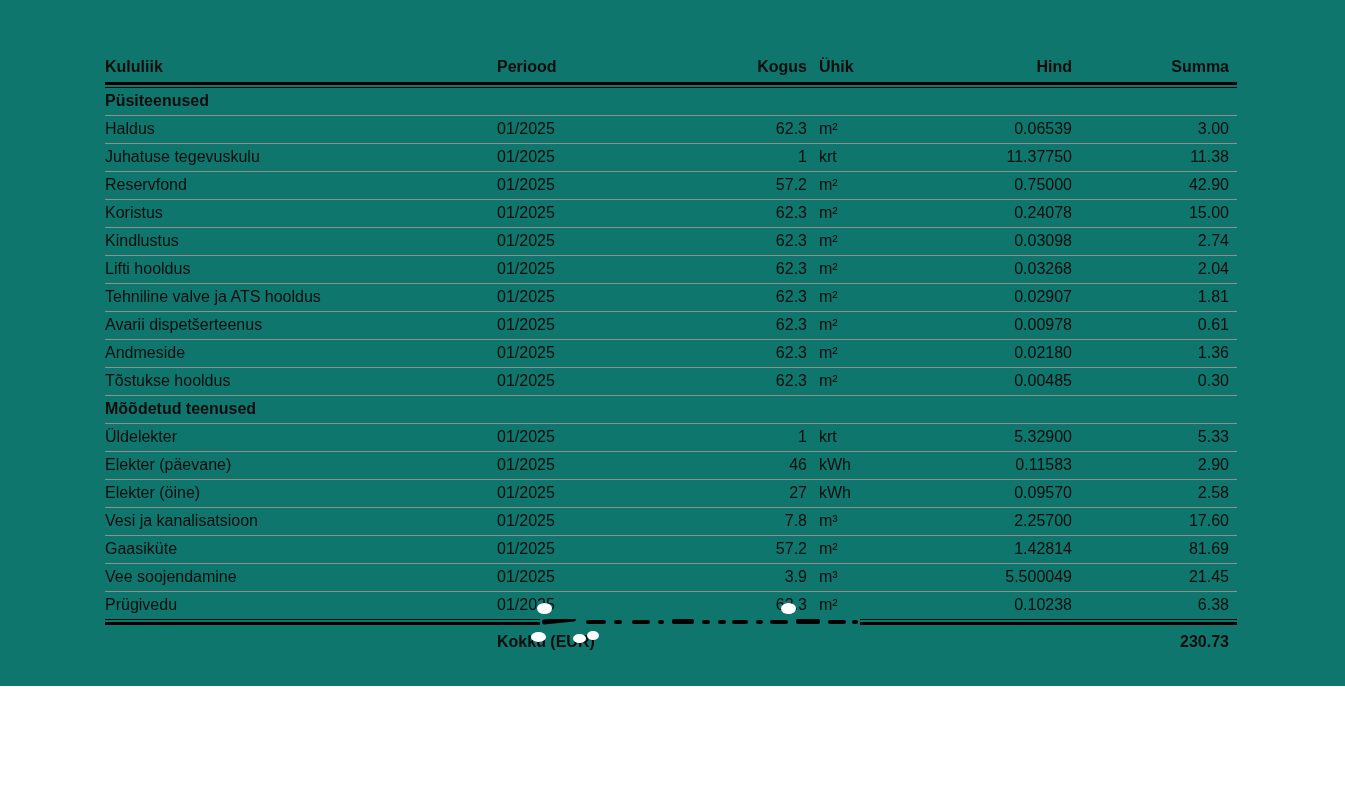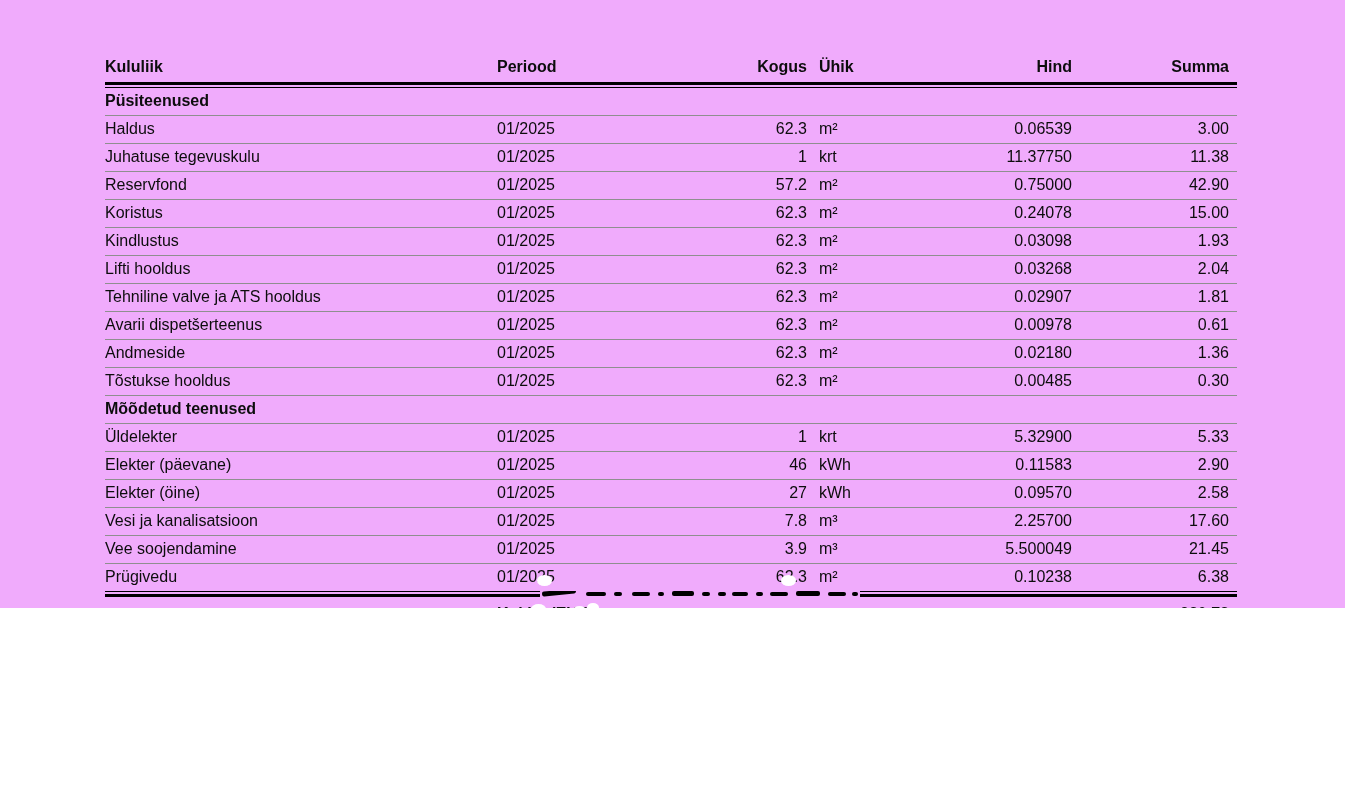"Kululiik" .page { background: #f0abfc -> #0f766e; height: 608px -> 686px }
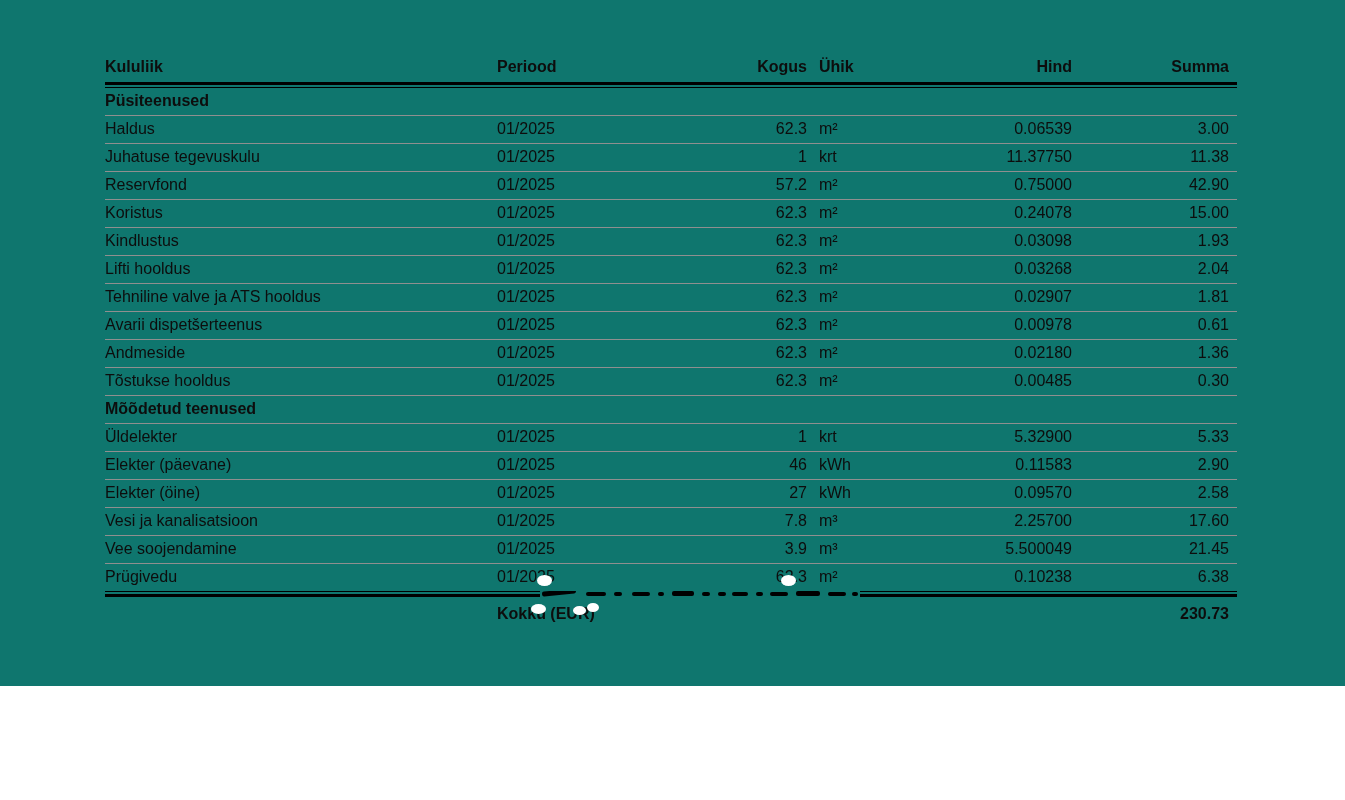"1.93" td.num { text: 1.93 -> 2.74 }
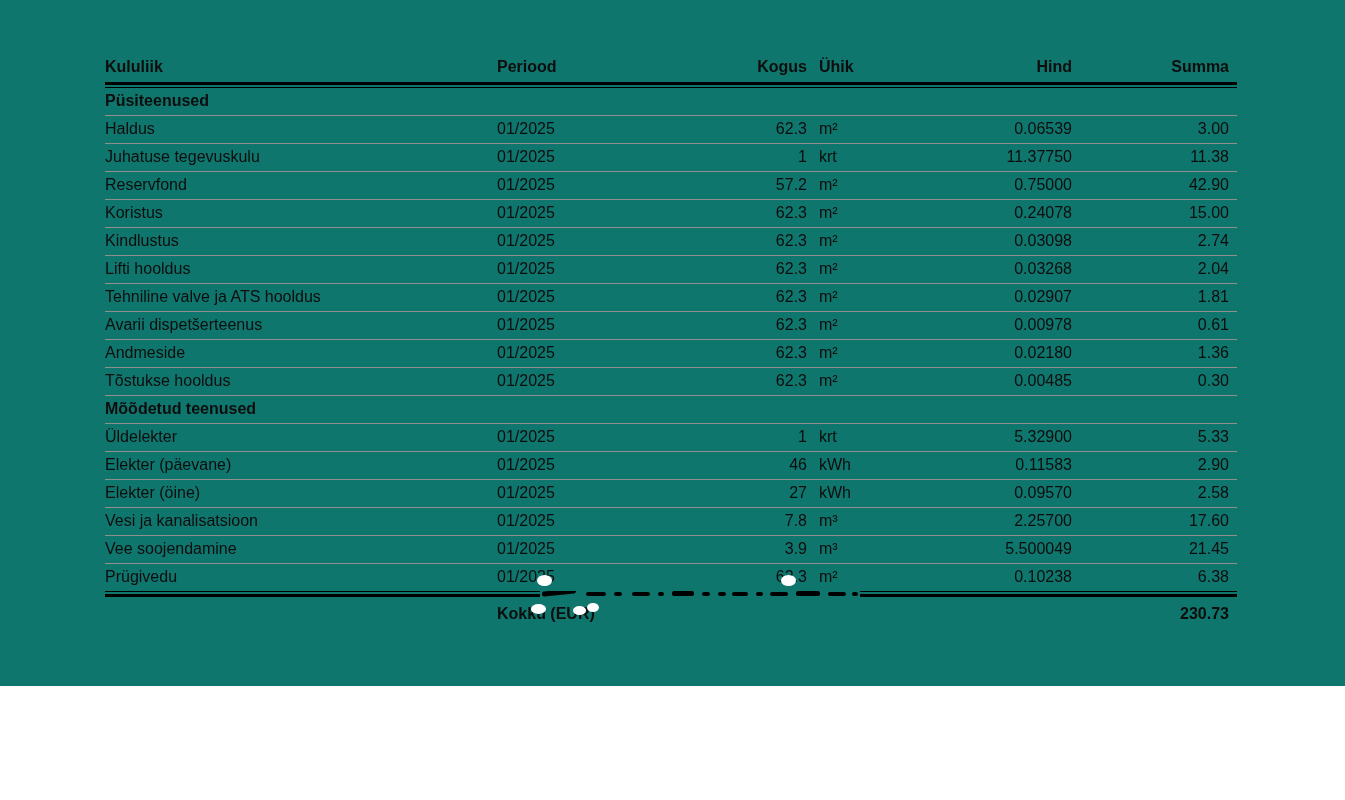"Gaasiküte" tr { html: none -> <tr> <td>Gaasiküte</td> <td>01/2025</td> <td>57.2</td> <td>m²</td> <td>1.42814</td> <td>81.69</td> </tr> }
